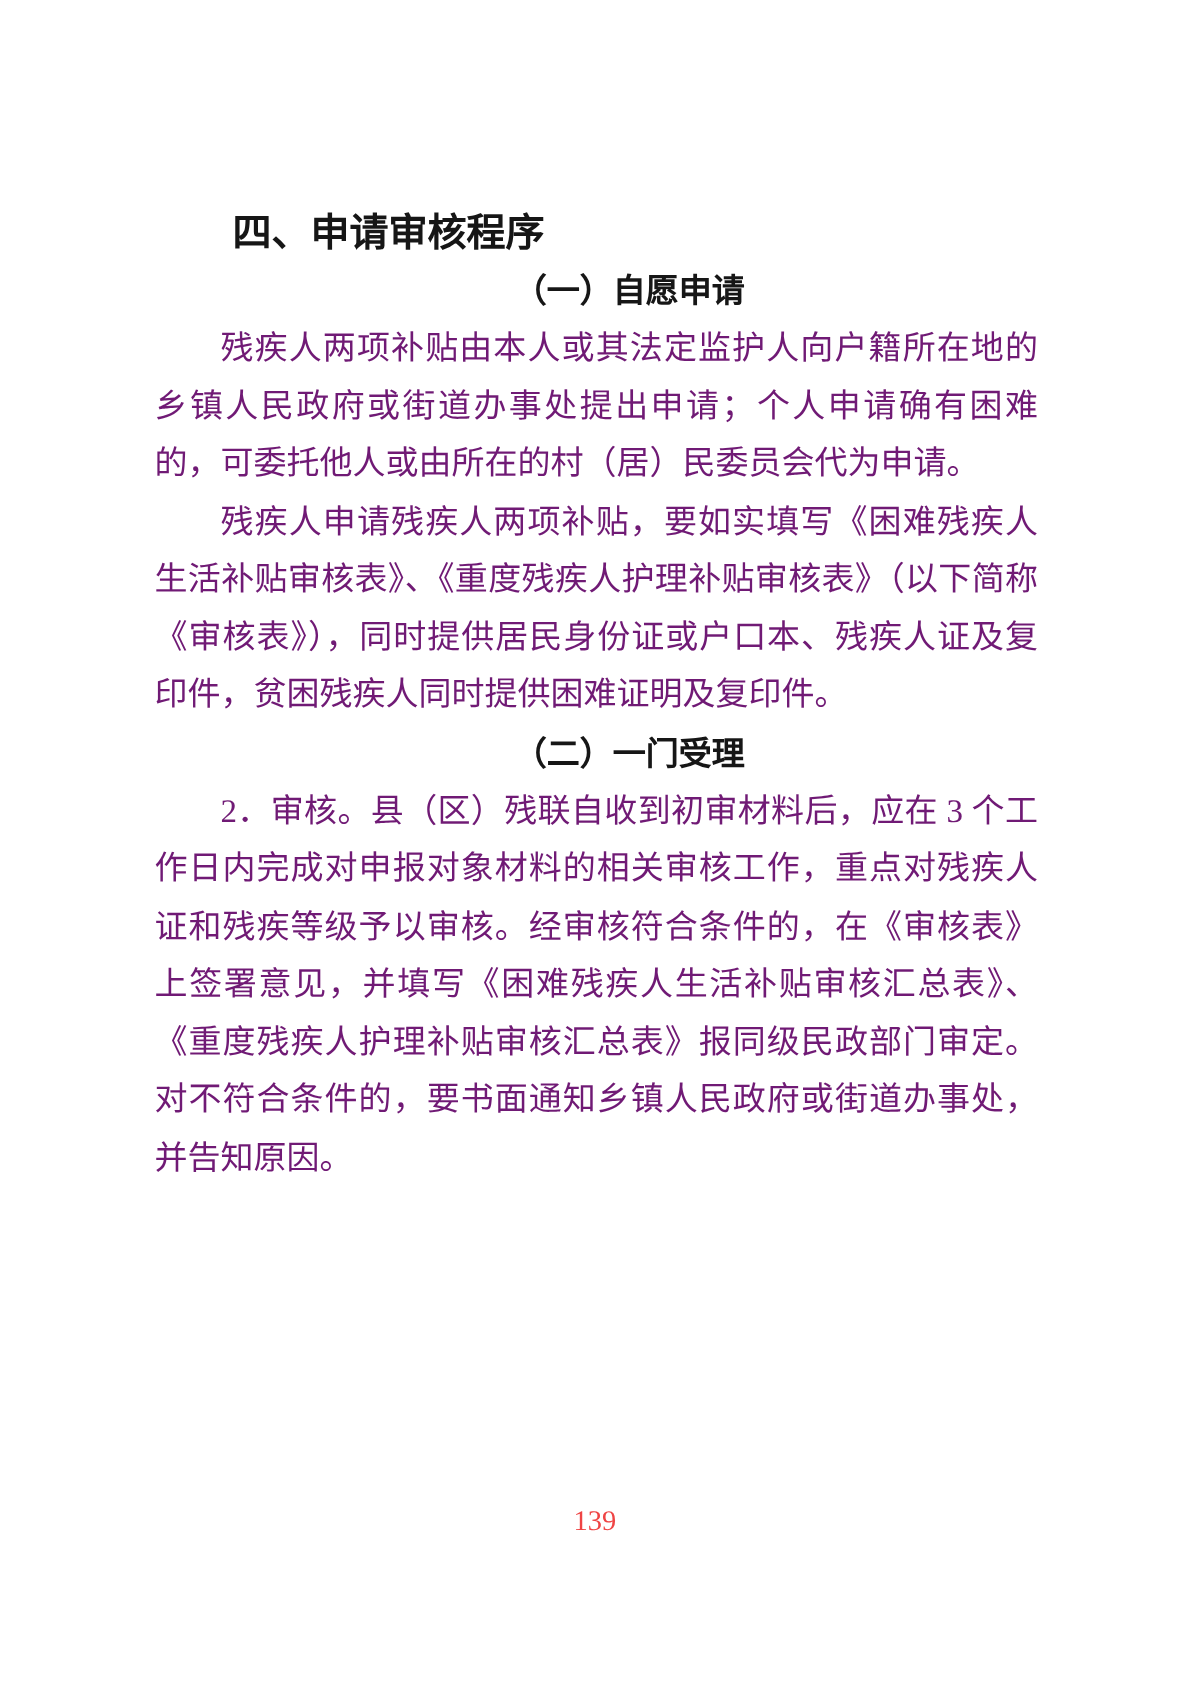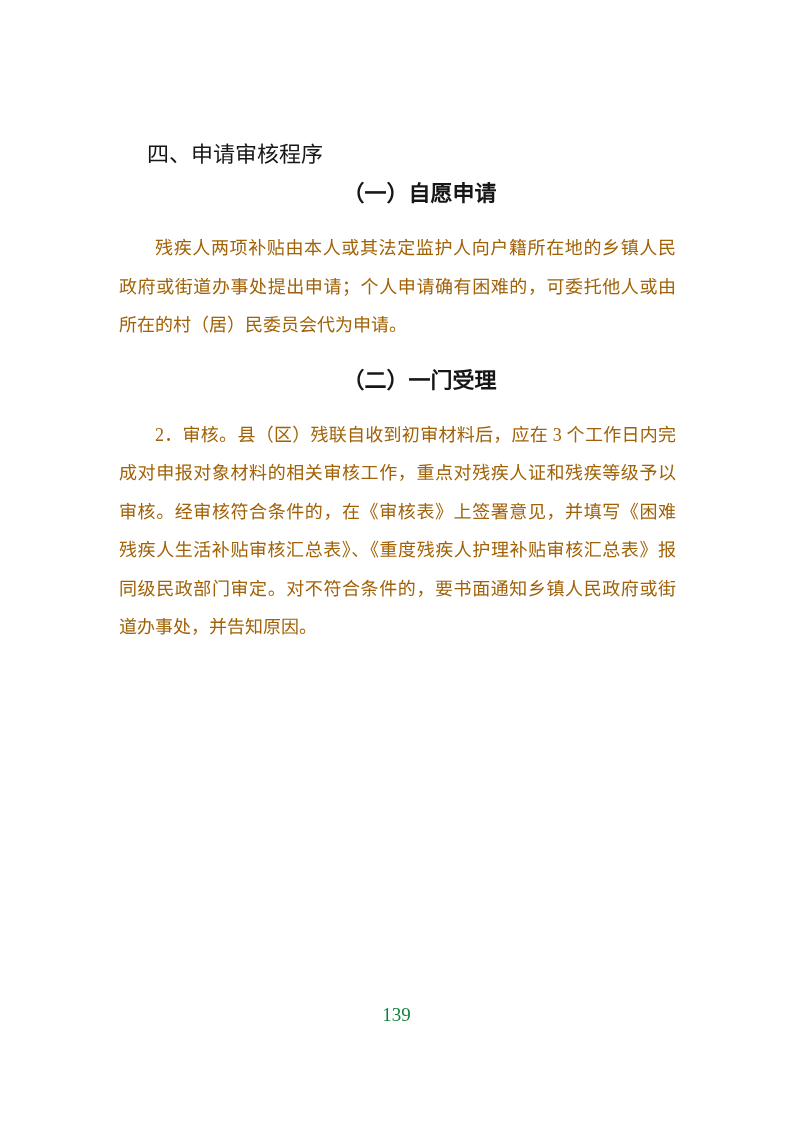"四、申请审核程序" .main-heading { font-size: 22px -> 26px; font-weight: normal -> bold }
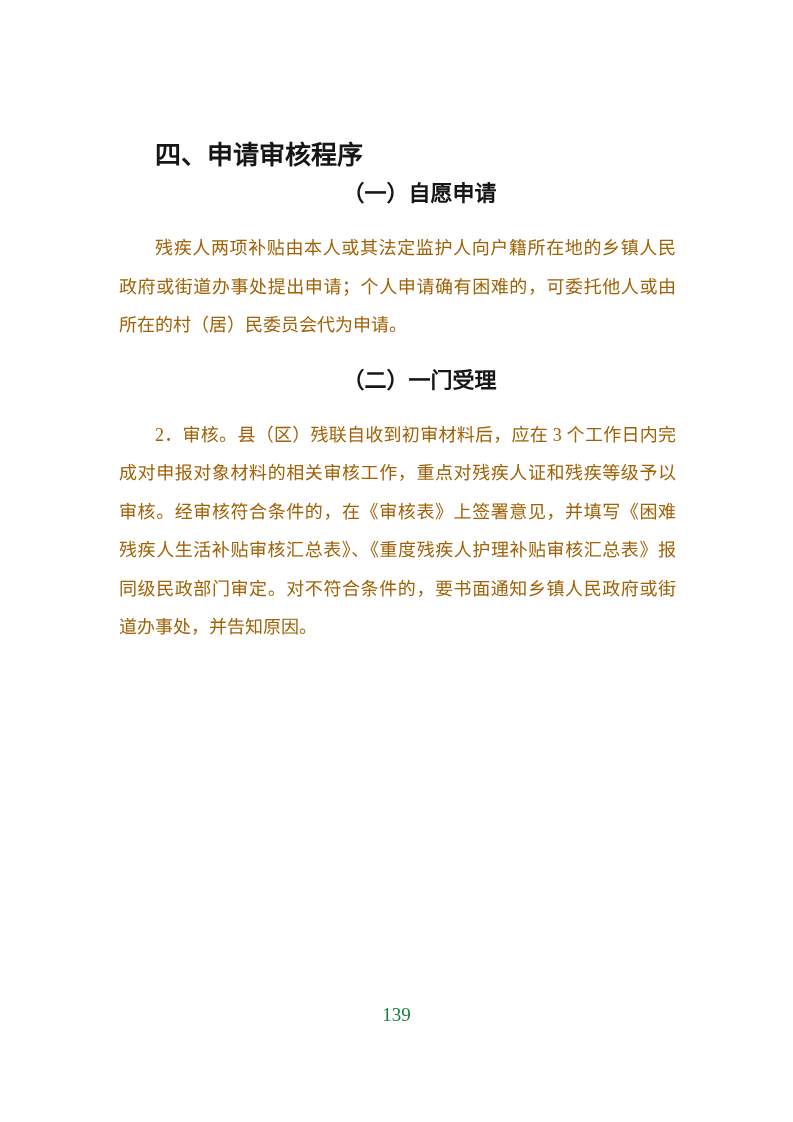"残疾人两项补贴由本人或其法定监护人向户籍所在地的乡镇人民政府或街道办事处提出申请" .body-para { color: #a16207 -> #701a75; font-size: 18px -> 22px; margin: 16px -> 0 }
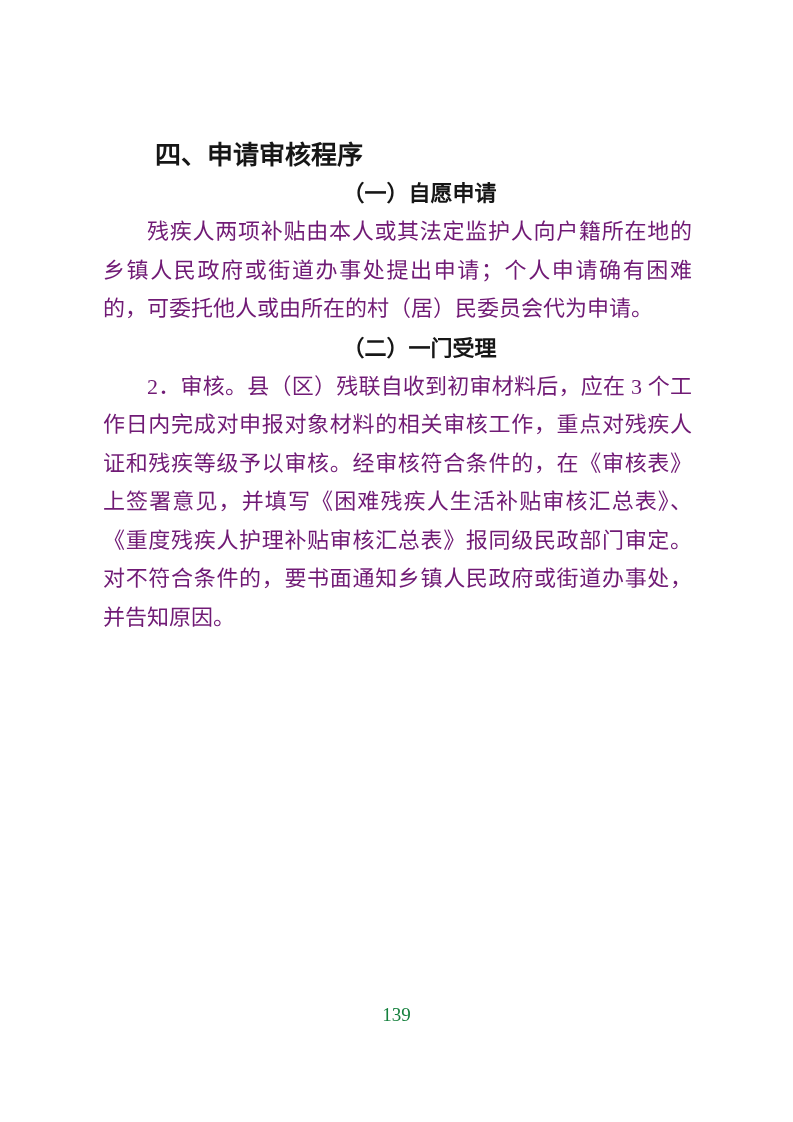"残疾人申请残疾人两项补贴，要如实填写《困难残疾人生活补贴审核表》、《重度残疾人护" p.body-para { html: none -> <p>残疾人申请残疾人两项补贴，要如实填写《困难残疾人生活补贴审核表》、《重度残疾人护理补贴审核表》（以下简称《审核表》），同时提供居民身份证或户口本、残疾人证及复印件，贫困残疾人同时提供困难证明及复印件。</p> }
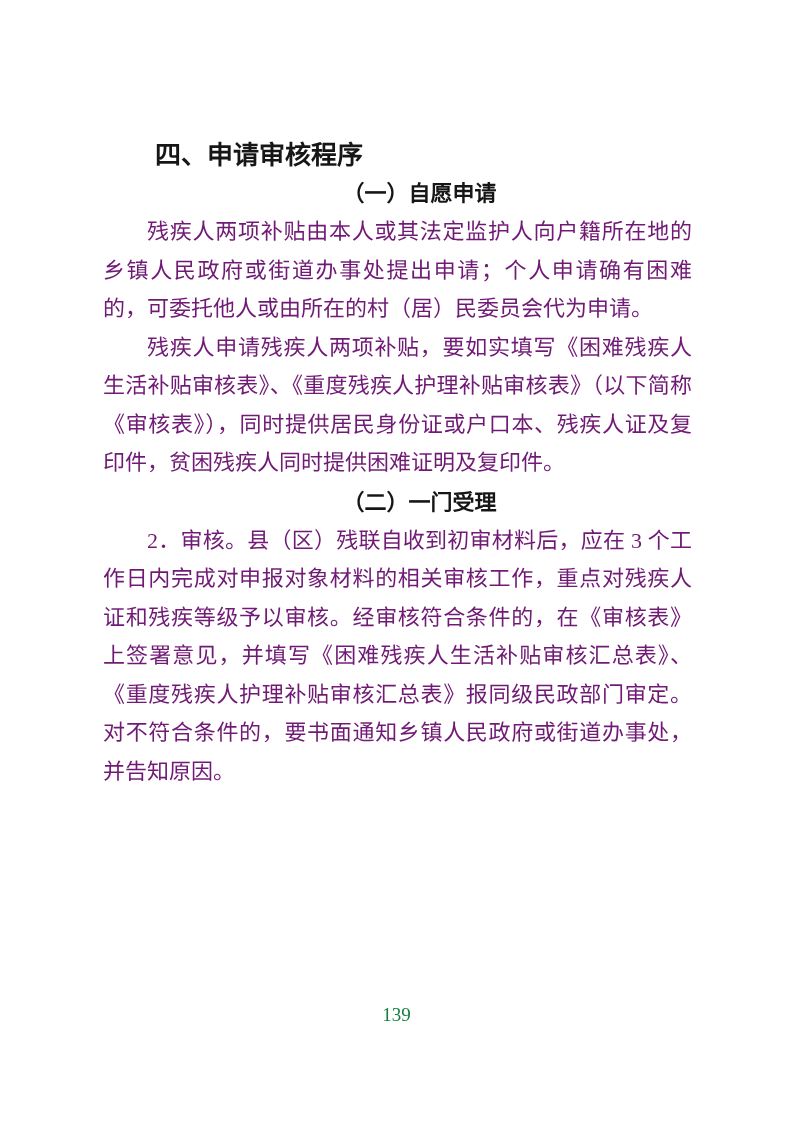"139" .page-number { color: #15803d -> #ef4444 }
